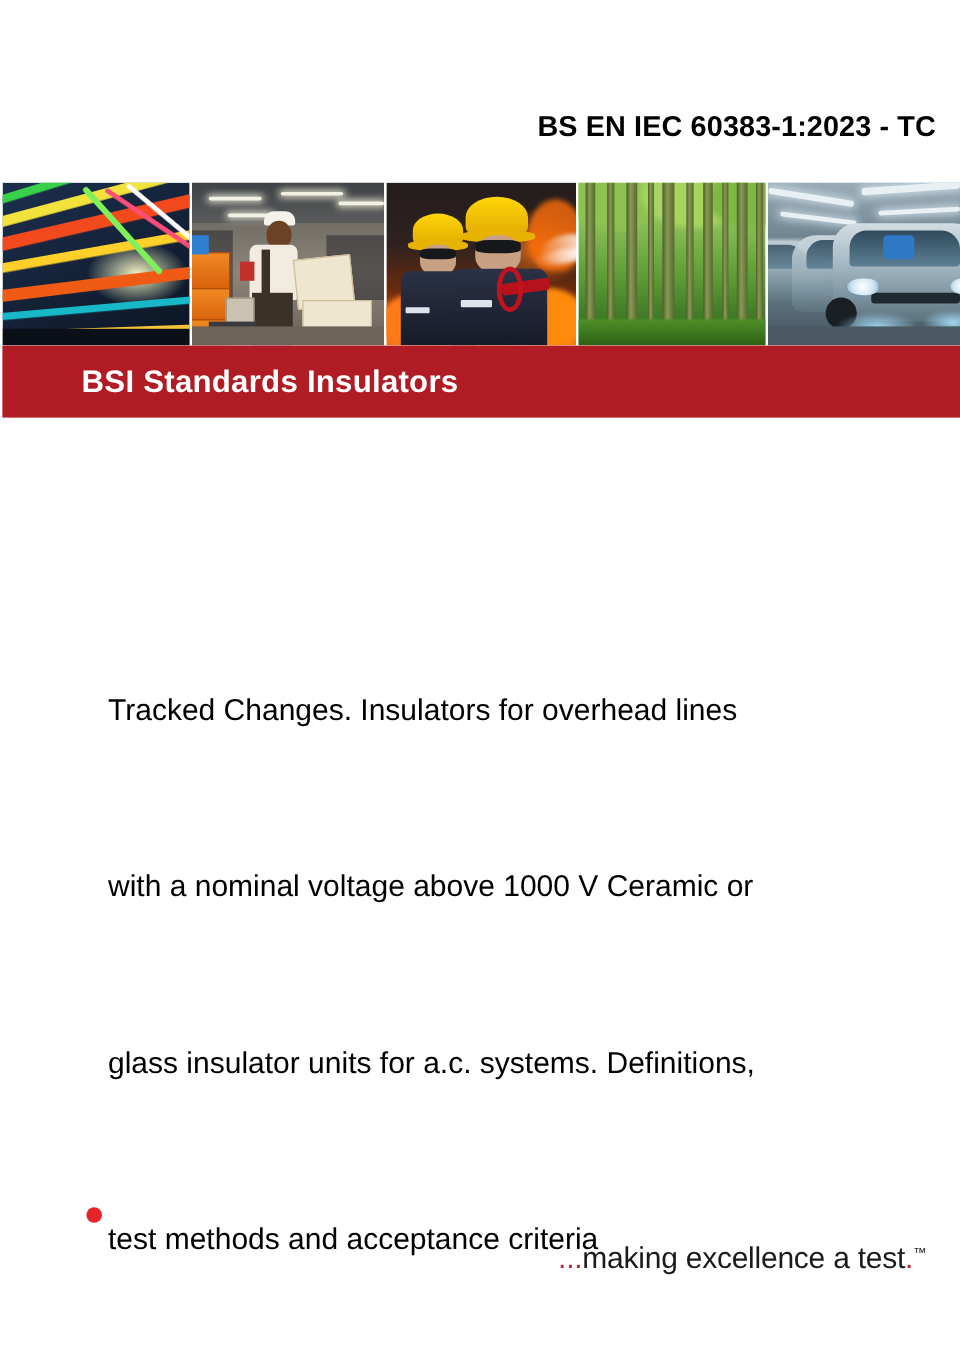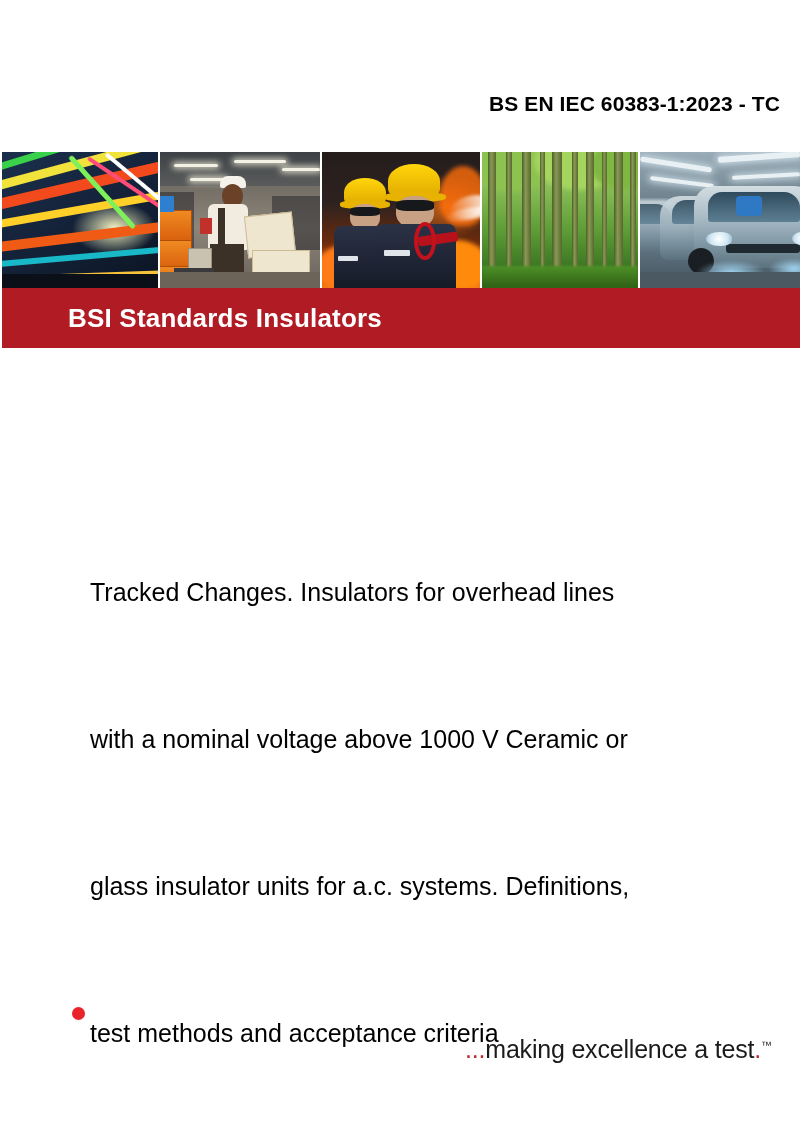"BS EN IEC 60383-1:2023 -" .doc-header { font-size: 21px -> 24px }
